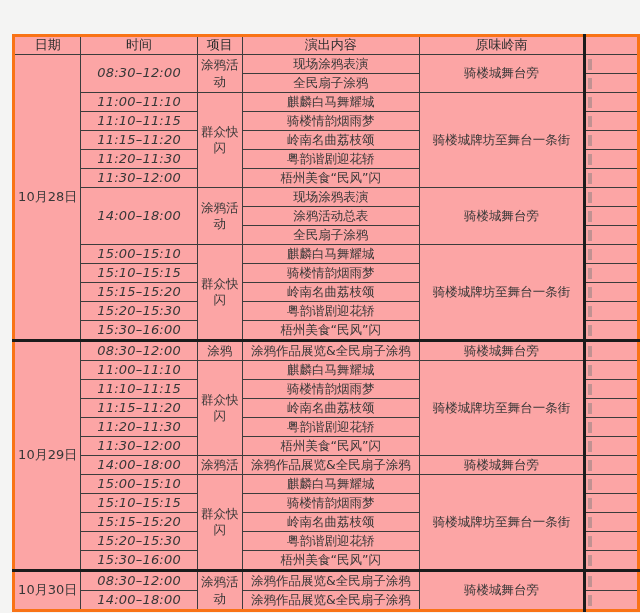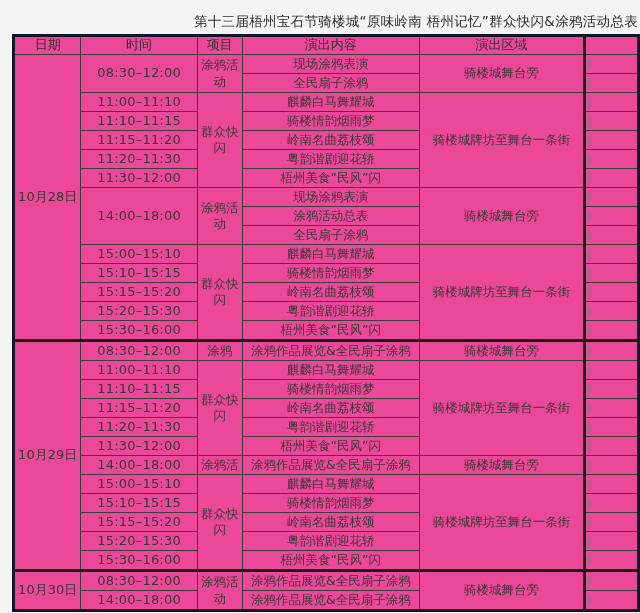"第十三届梧州宝石节骑楼城“原味岭南 梧州记忆”群众快闪&涂鸦活动总表" div.doc-title { html: <div>第十三届梧州宝石节骑楼城“原味岭南 梧州记忆”群众快闪&amp;涂鸦活动总表</div> -> none }
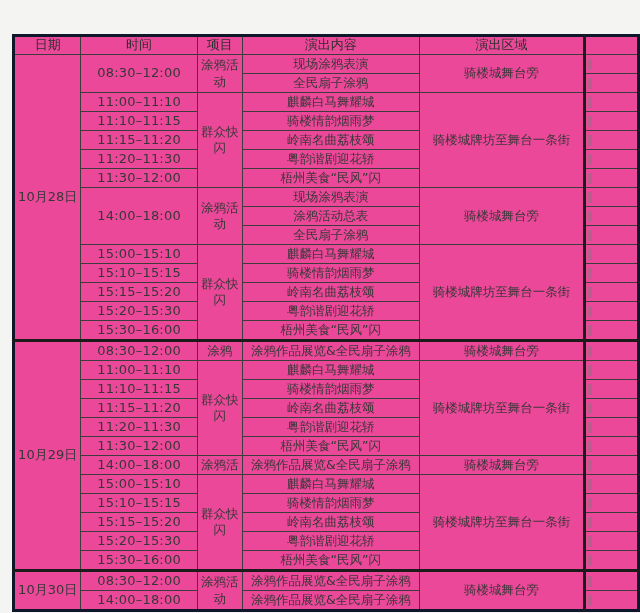"日期" table.schedule { background: #ec4899 -> #fca5a5; border: 3px solid #0f172a -> 3px solid #f97316 }
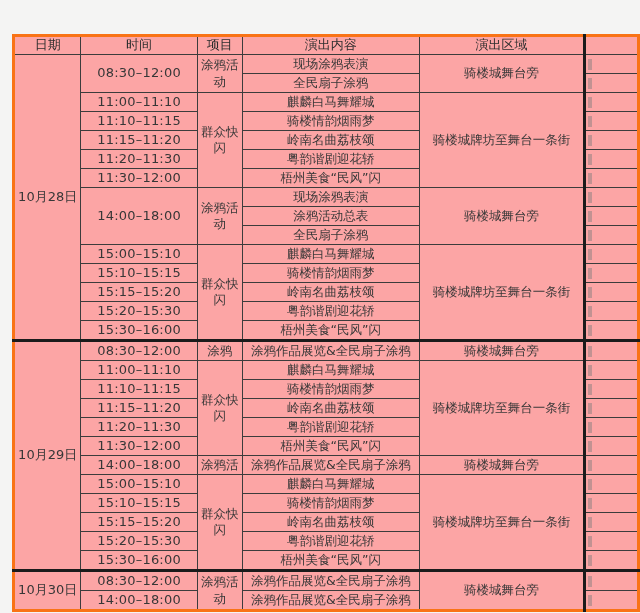"演出区域" th { text: 演出区域 -> 原味岭南 }
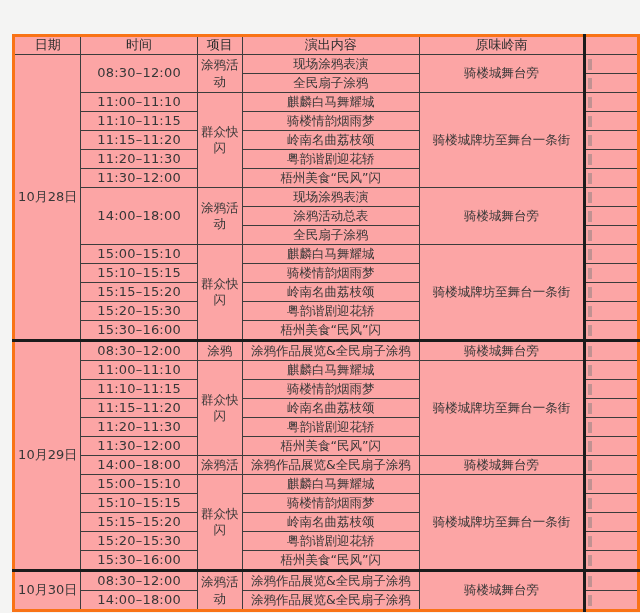"08:30–12:00" td.time { font-style: none -> italic }
